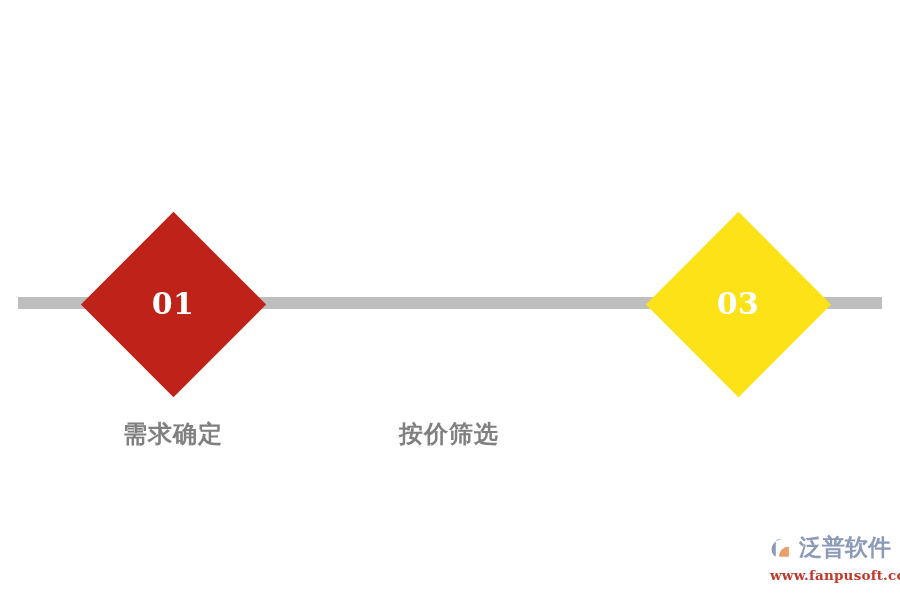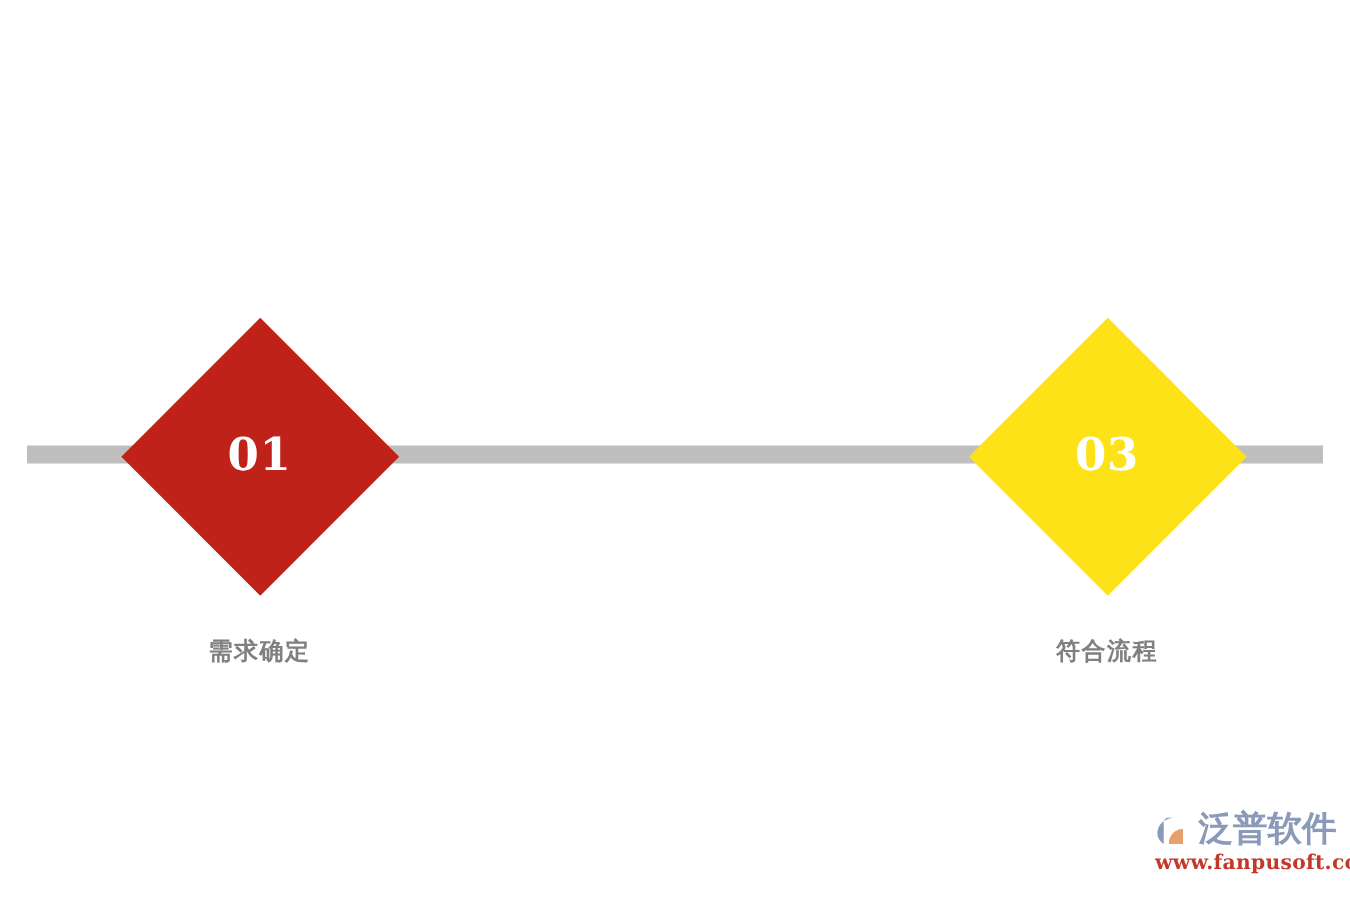"需求确定" .step-caption { font-size: 16px -> 24px }
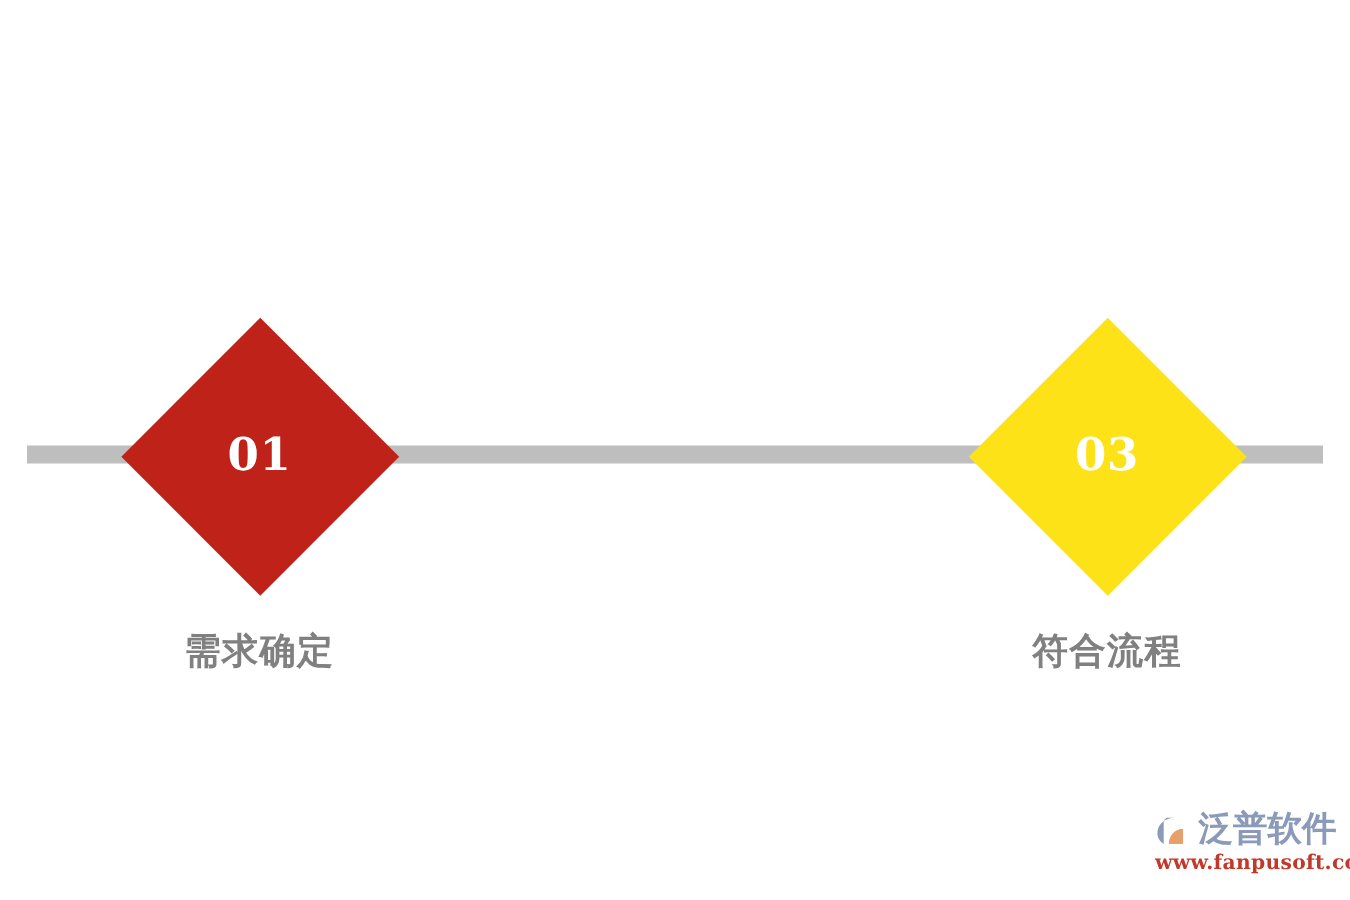"按价筛选" div.step-caption { html: none -> <div>按价筛选</div> }
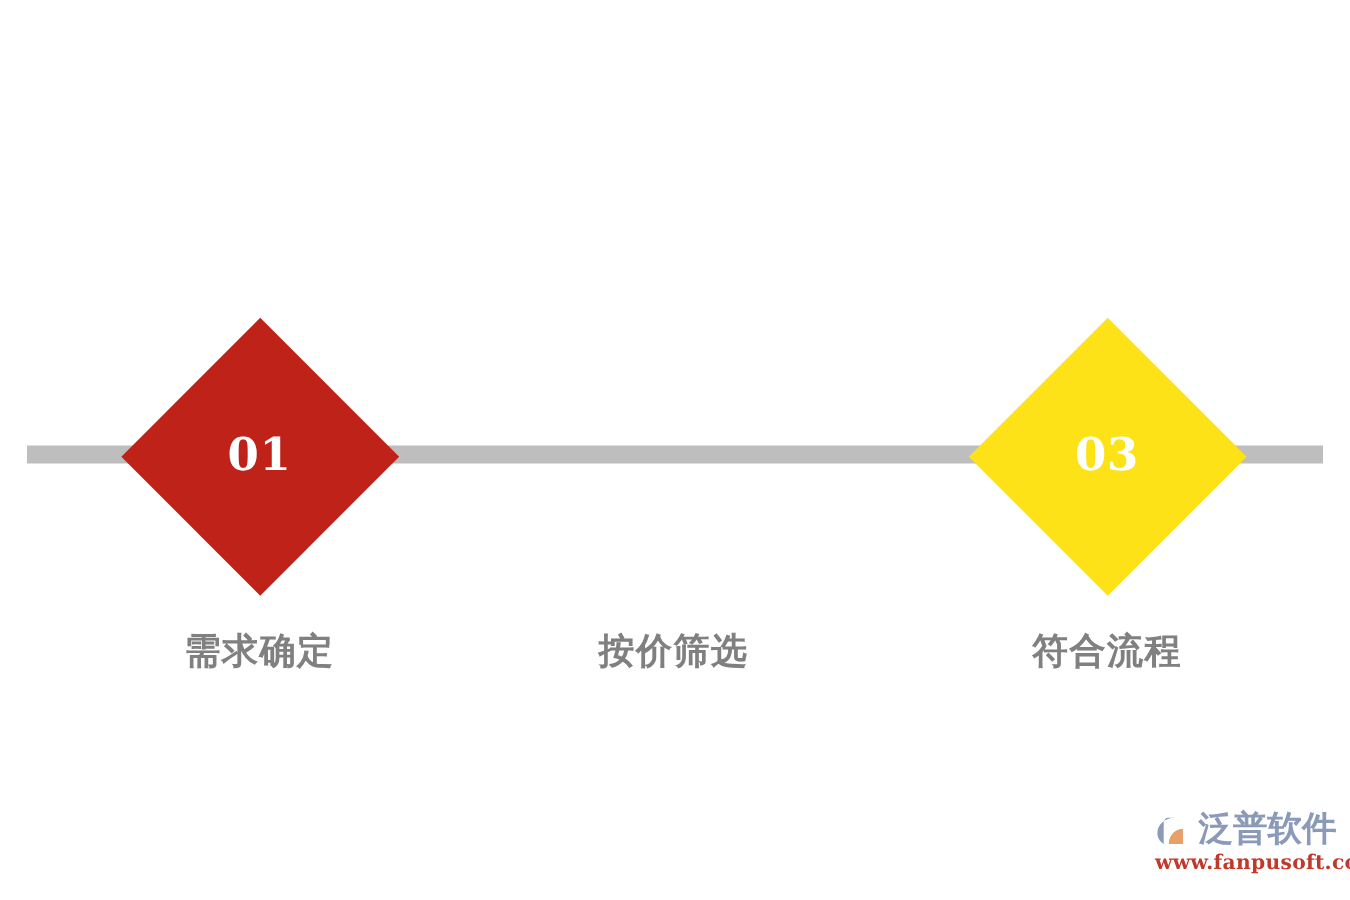"符合流程" div.step-caption { html: <div>符合流程</div> -> none }
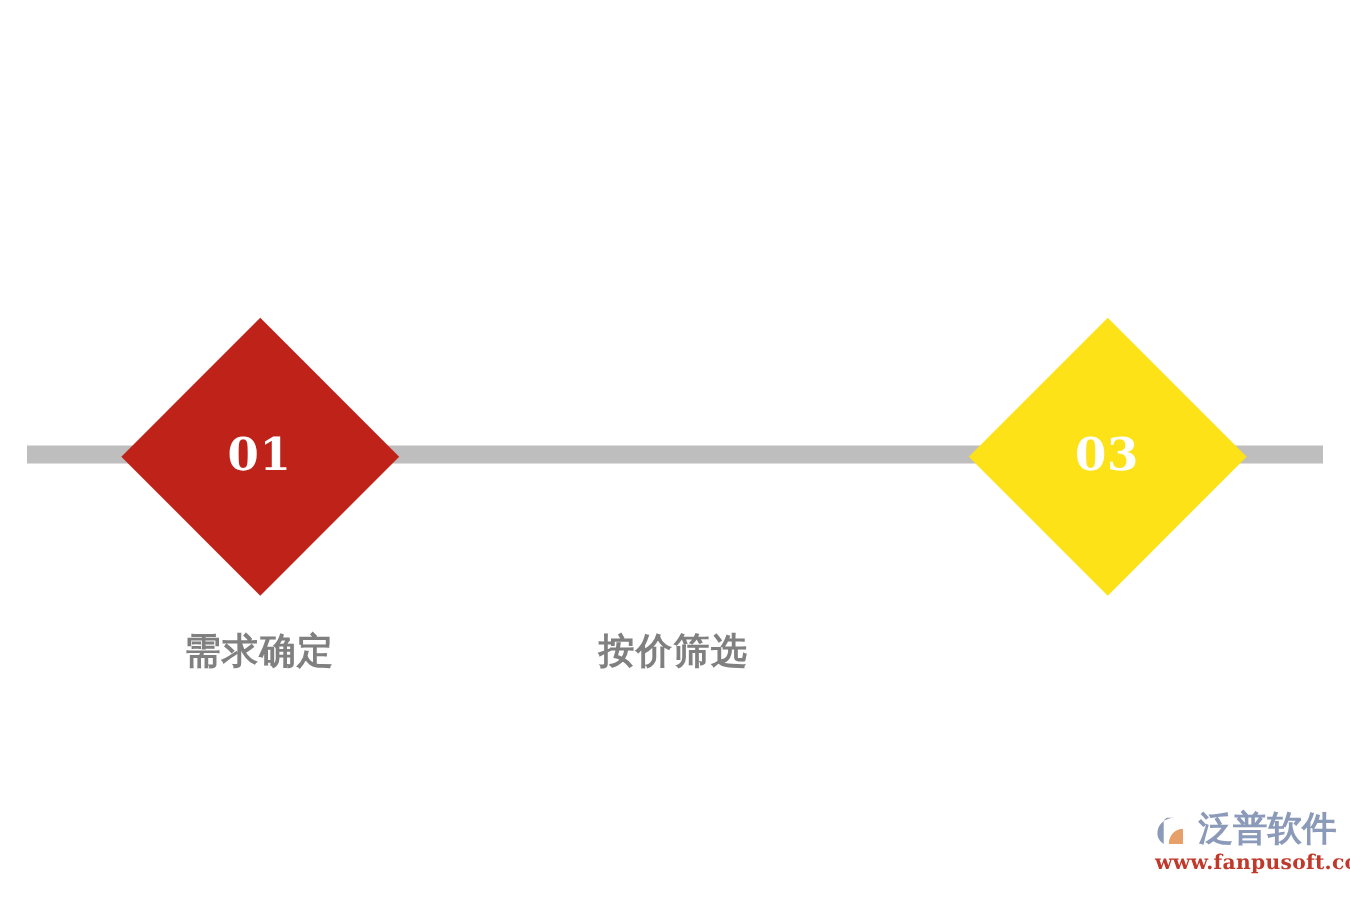"泛普软件" .wm-row { align-items: flex-end -> flex-start }
